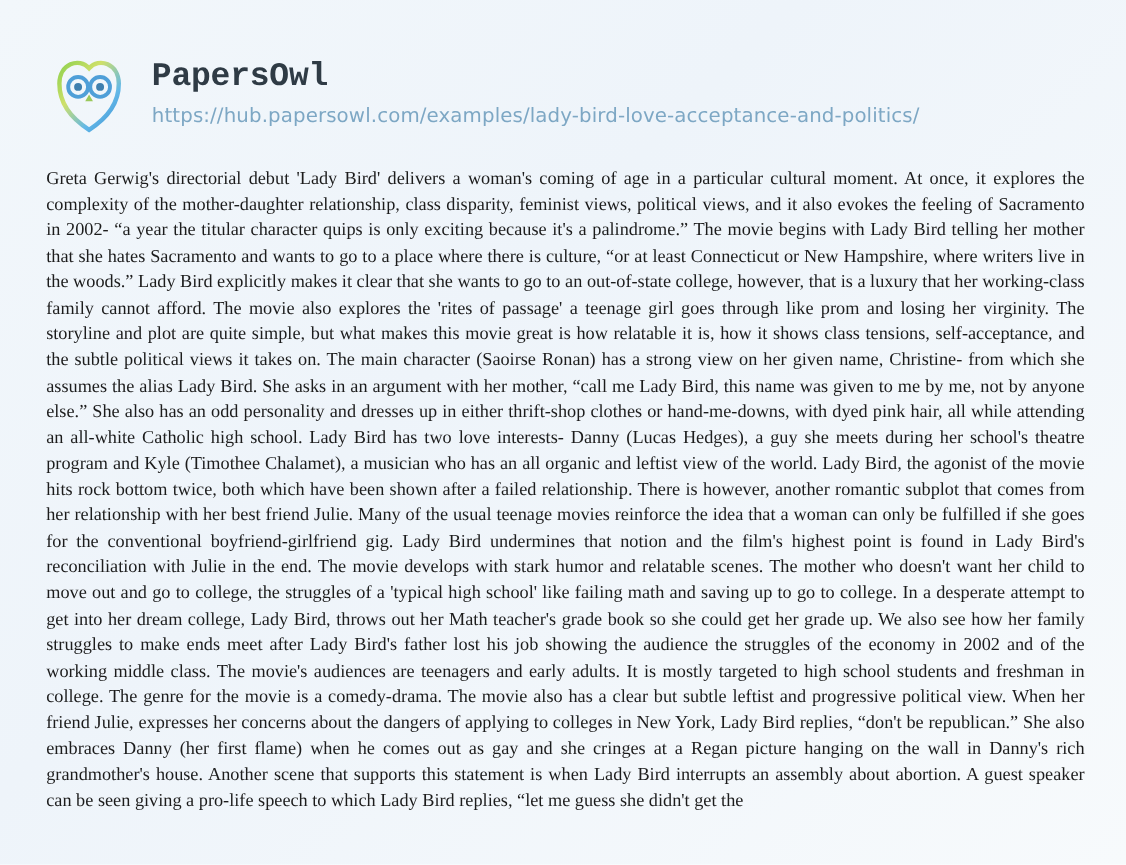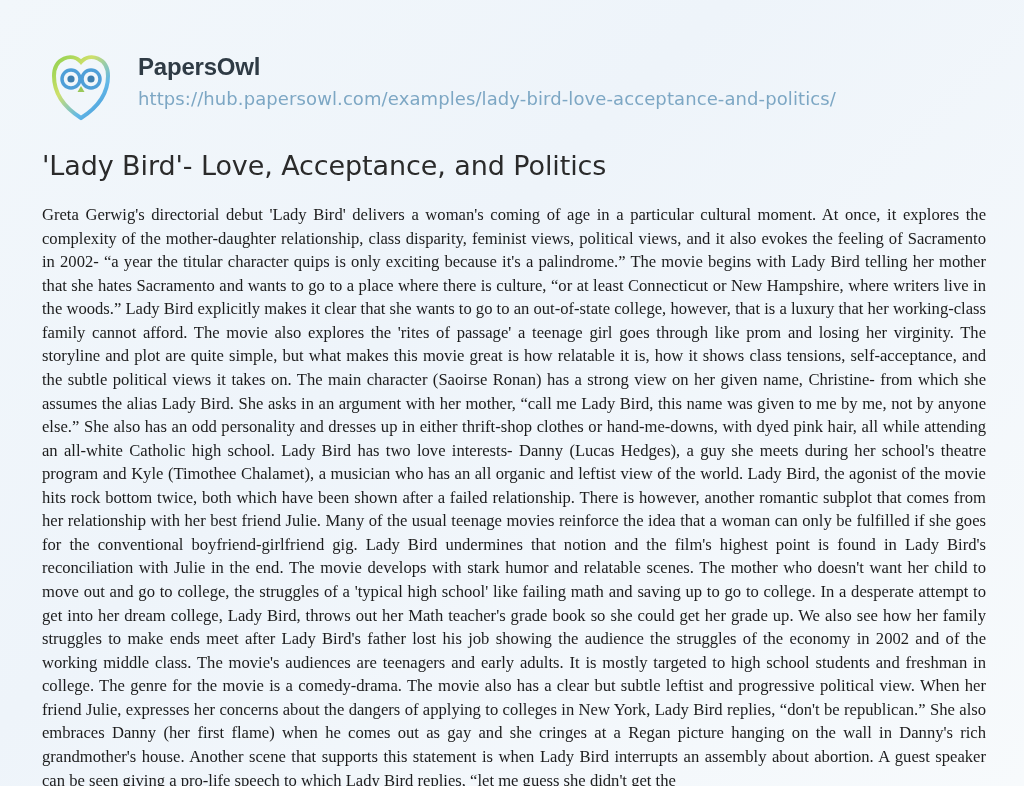"PapersOwl" .brand-name { font-family: Liberation Sans, sans-serif -> Liberation Mono, monospace; font-size: 24px -> 30px }
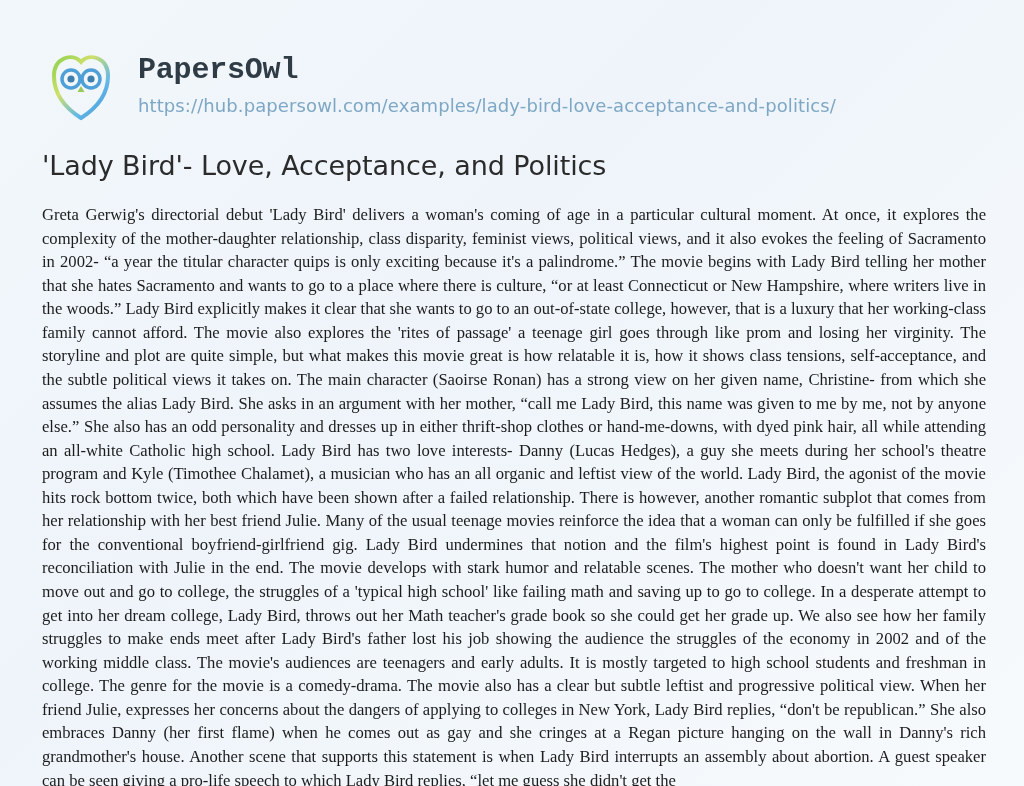"'Lady Bird'- Love, Acceptance, and" h1.article-title { html: <h1>'Lady Bird'- Love, Acceptance, and Politics</h1> -> none }
